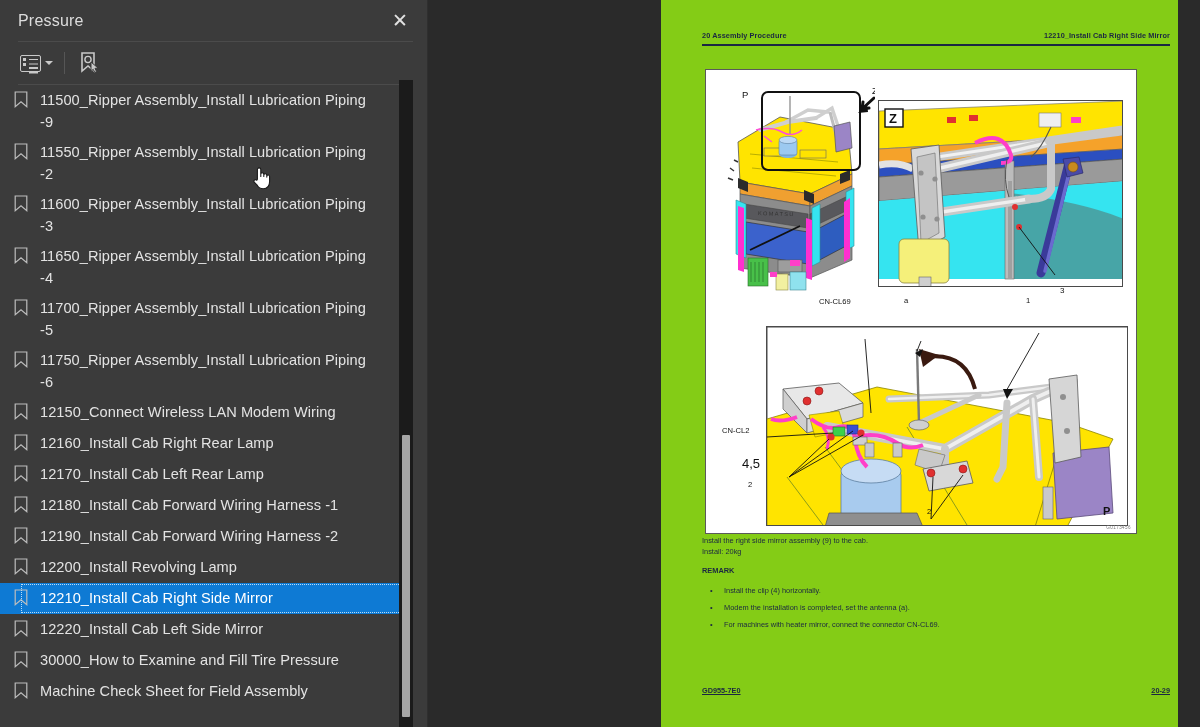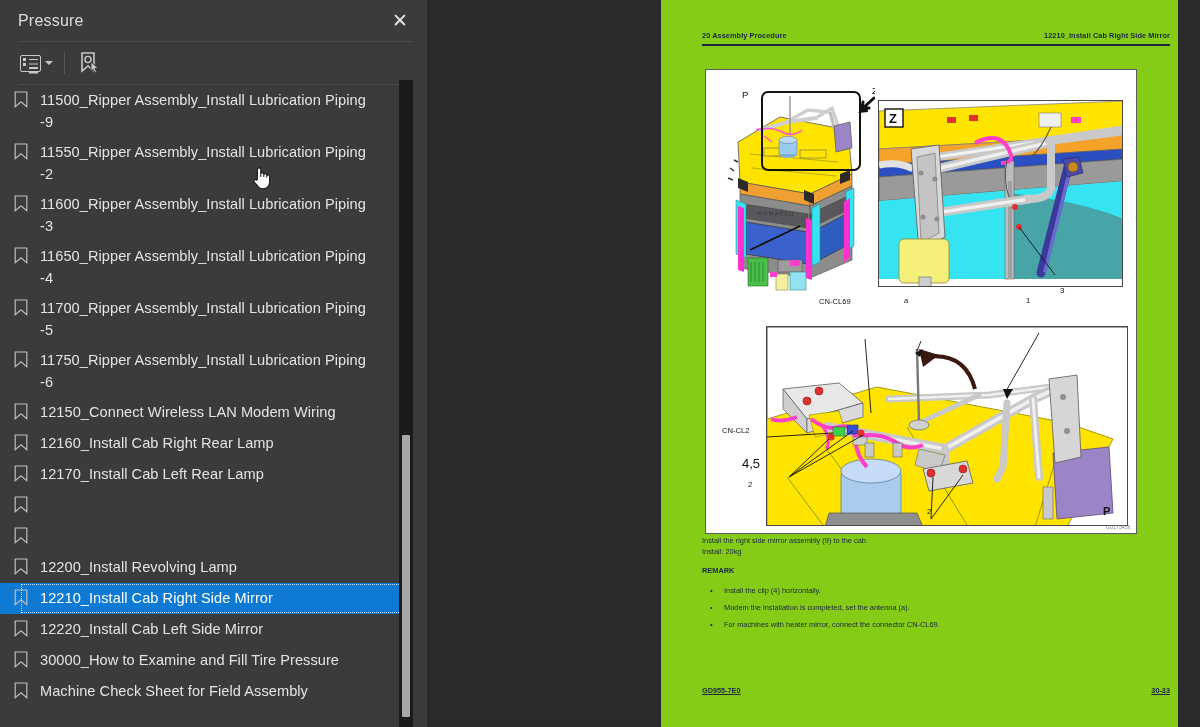"12180_Install Cab Forward Wiring Harness" span.bm-label { html: none -> <span>12180_Install Cab Forward Wiring Harness -1</span> }
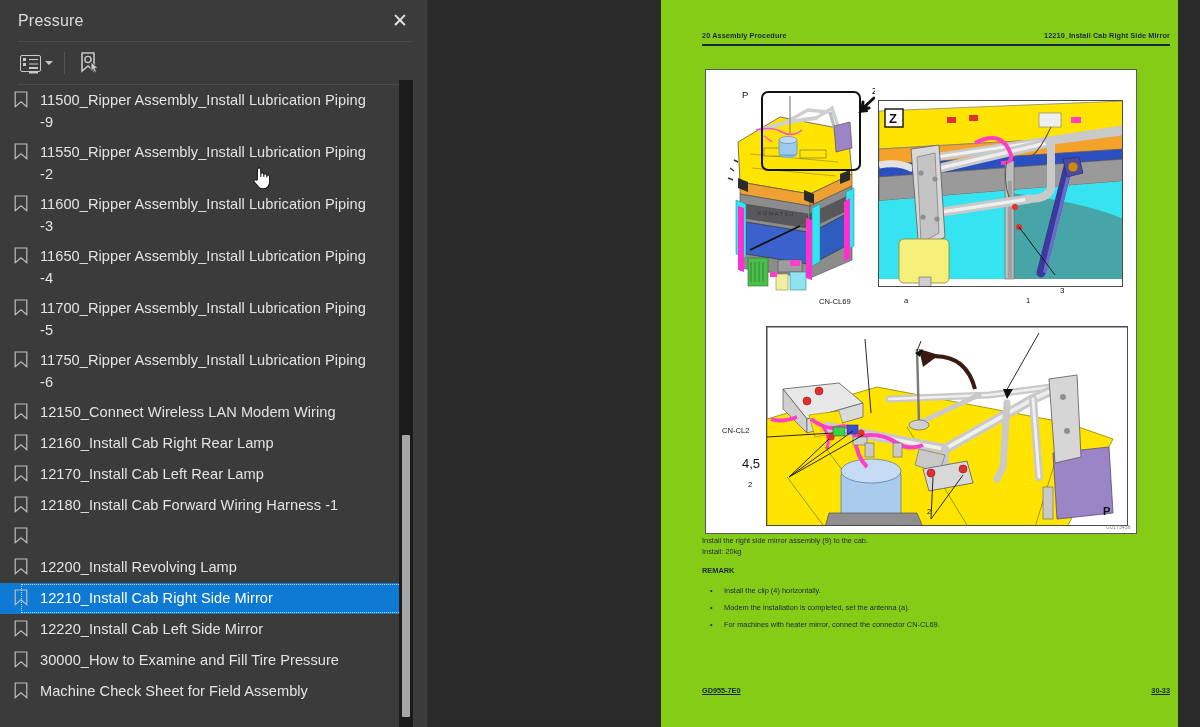"12190_Install Cab Forward Wiring Harness" span.bm-label { html: none -> <span>12190_Install Cab Forward Wiring Harness -2</span> }
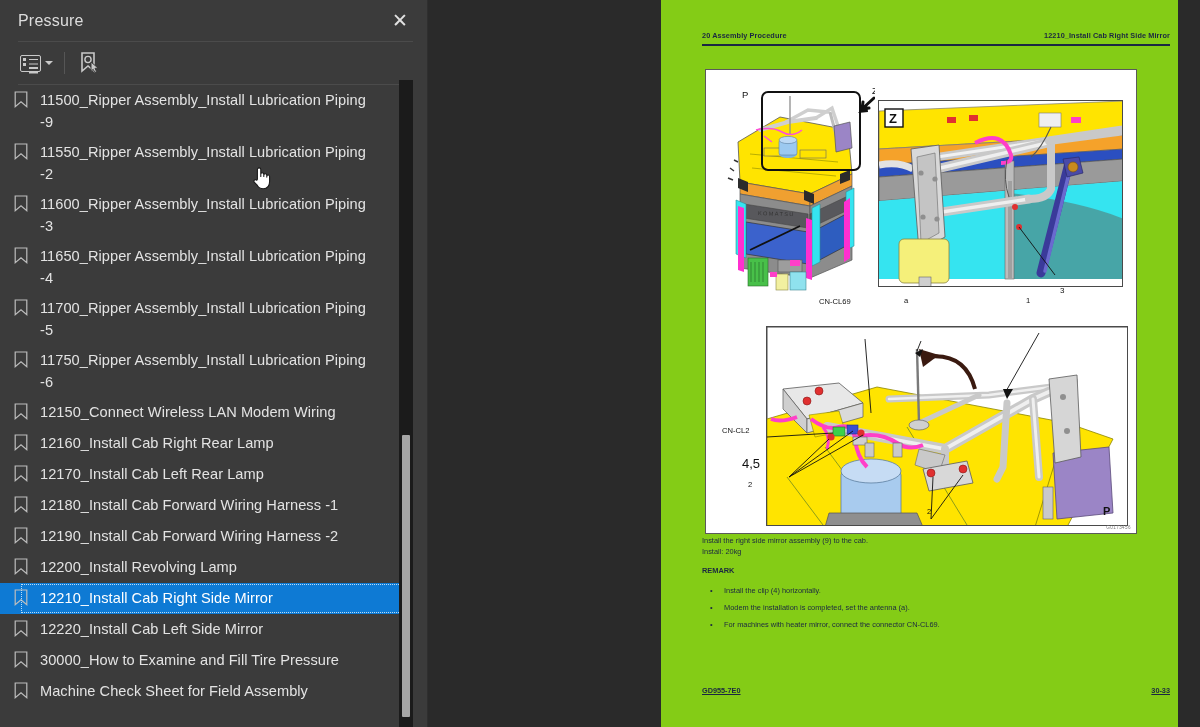"30-33" span { text: 30-33 -> 20-29 }
